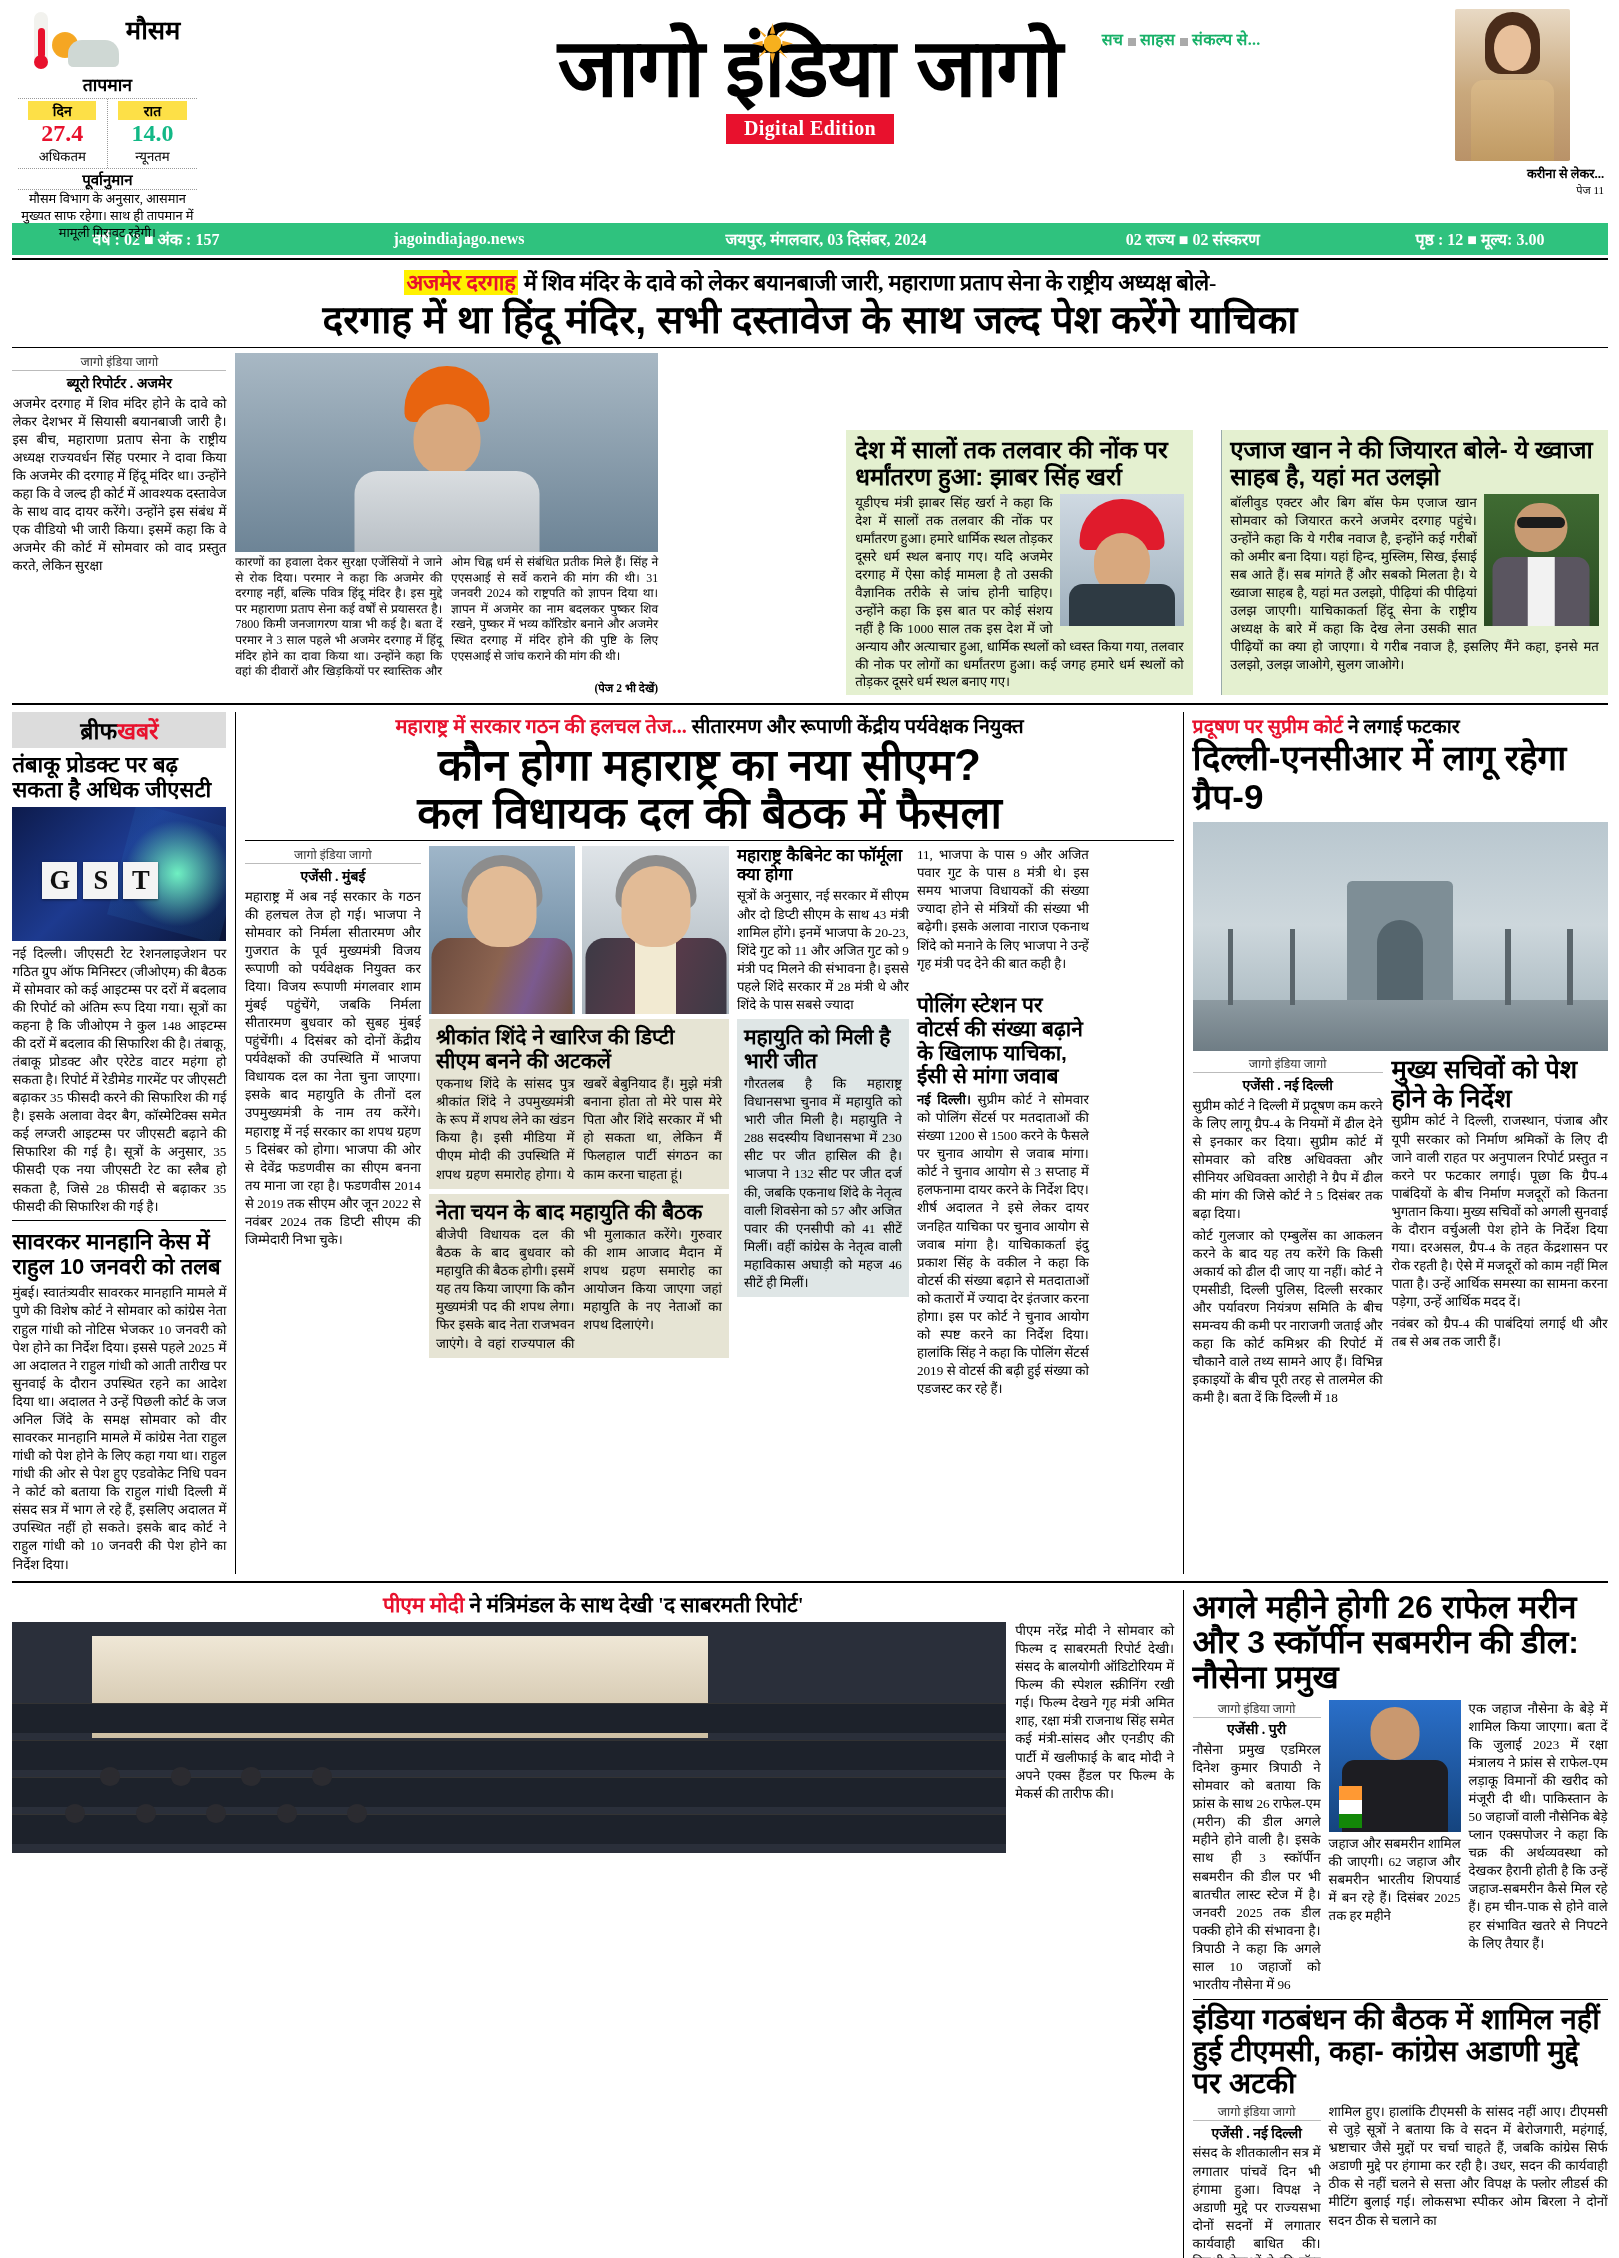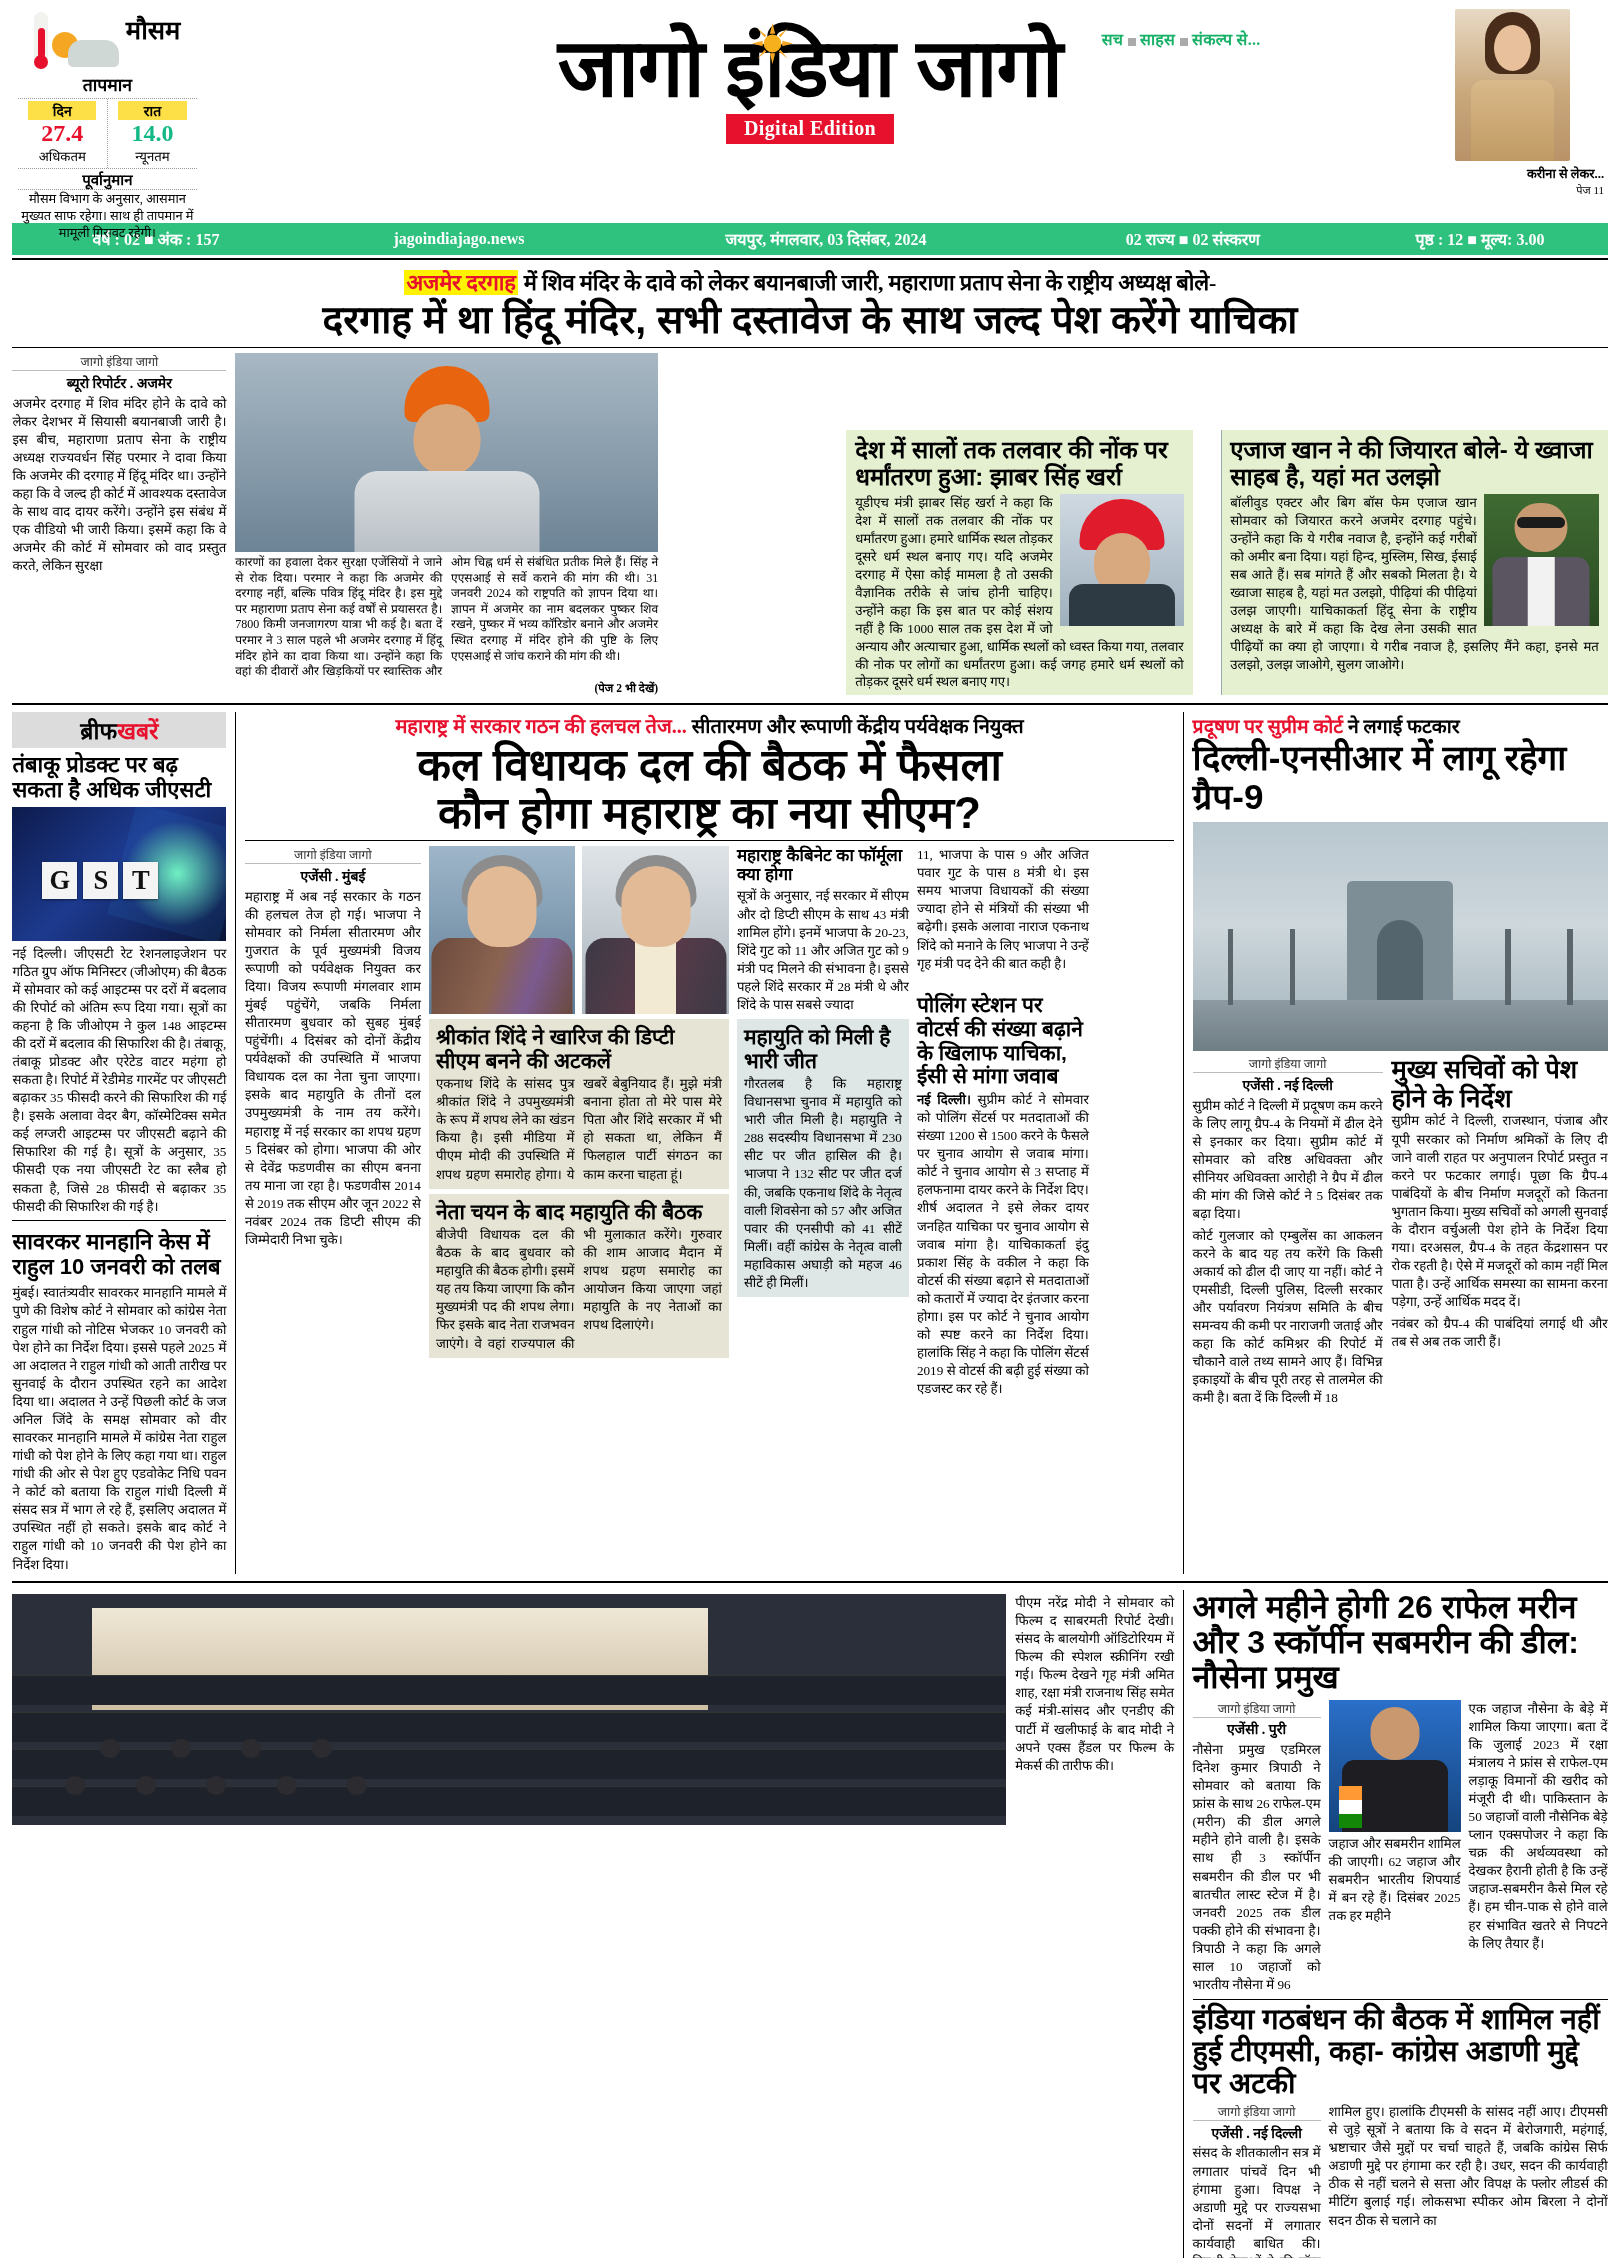"कल विधायक दल की बैठक" div.mh-head { order: before "कौन होगा महाराष्ट्र का नया" -> after "कौन होगा महाराष्ट्र का नया" }
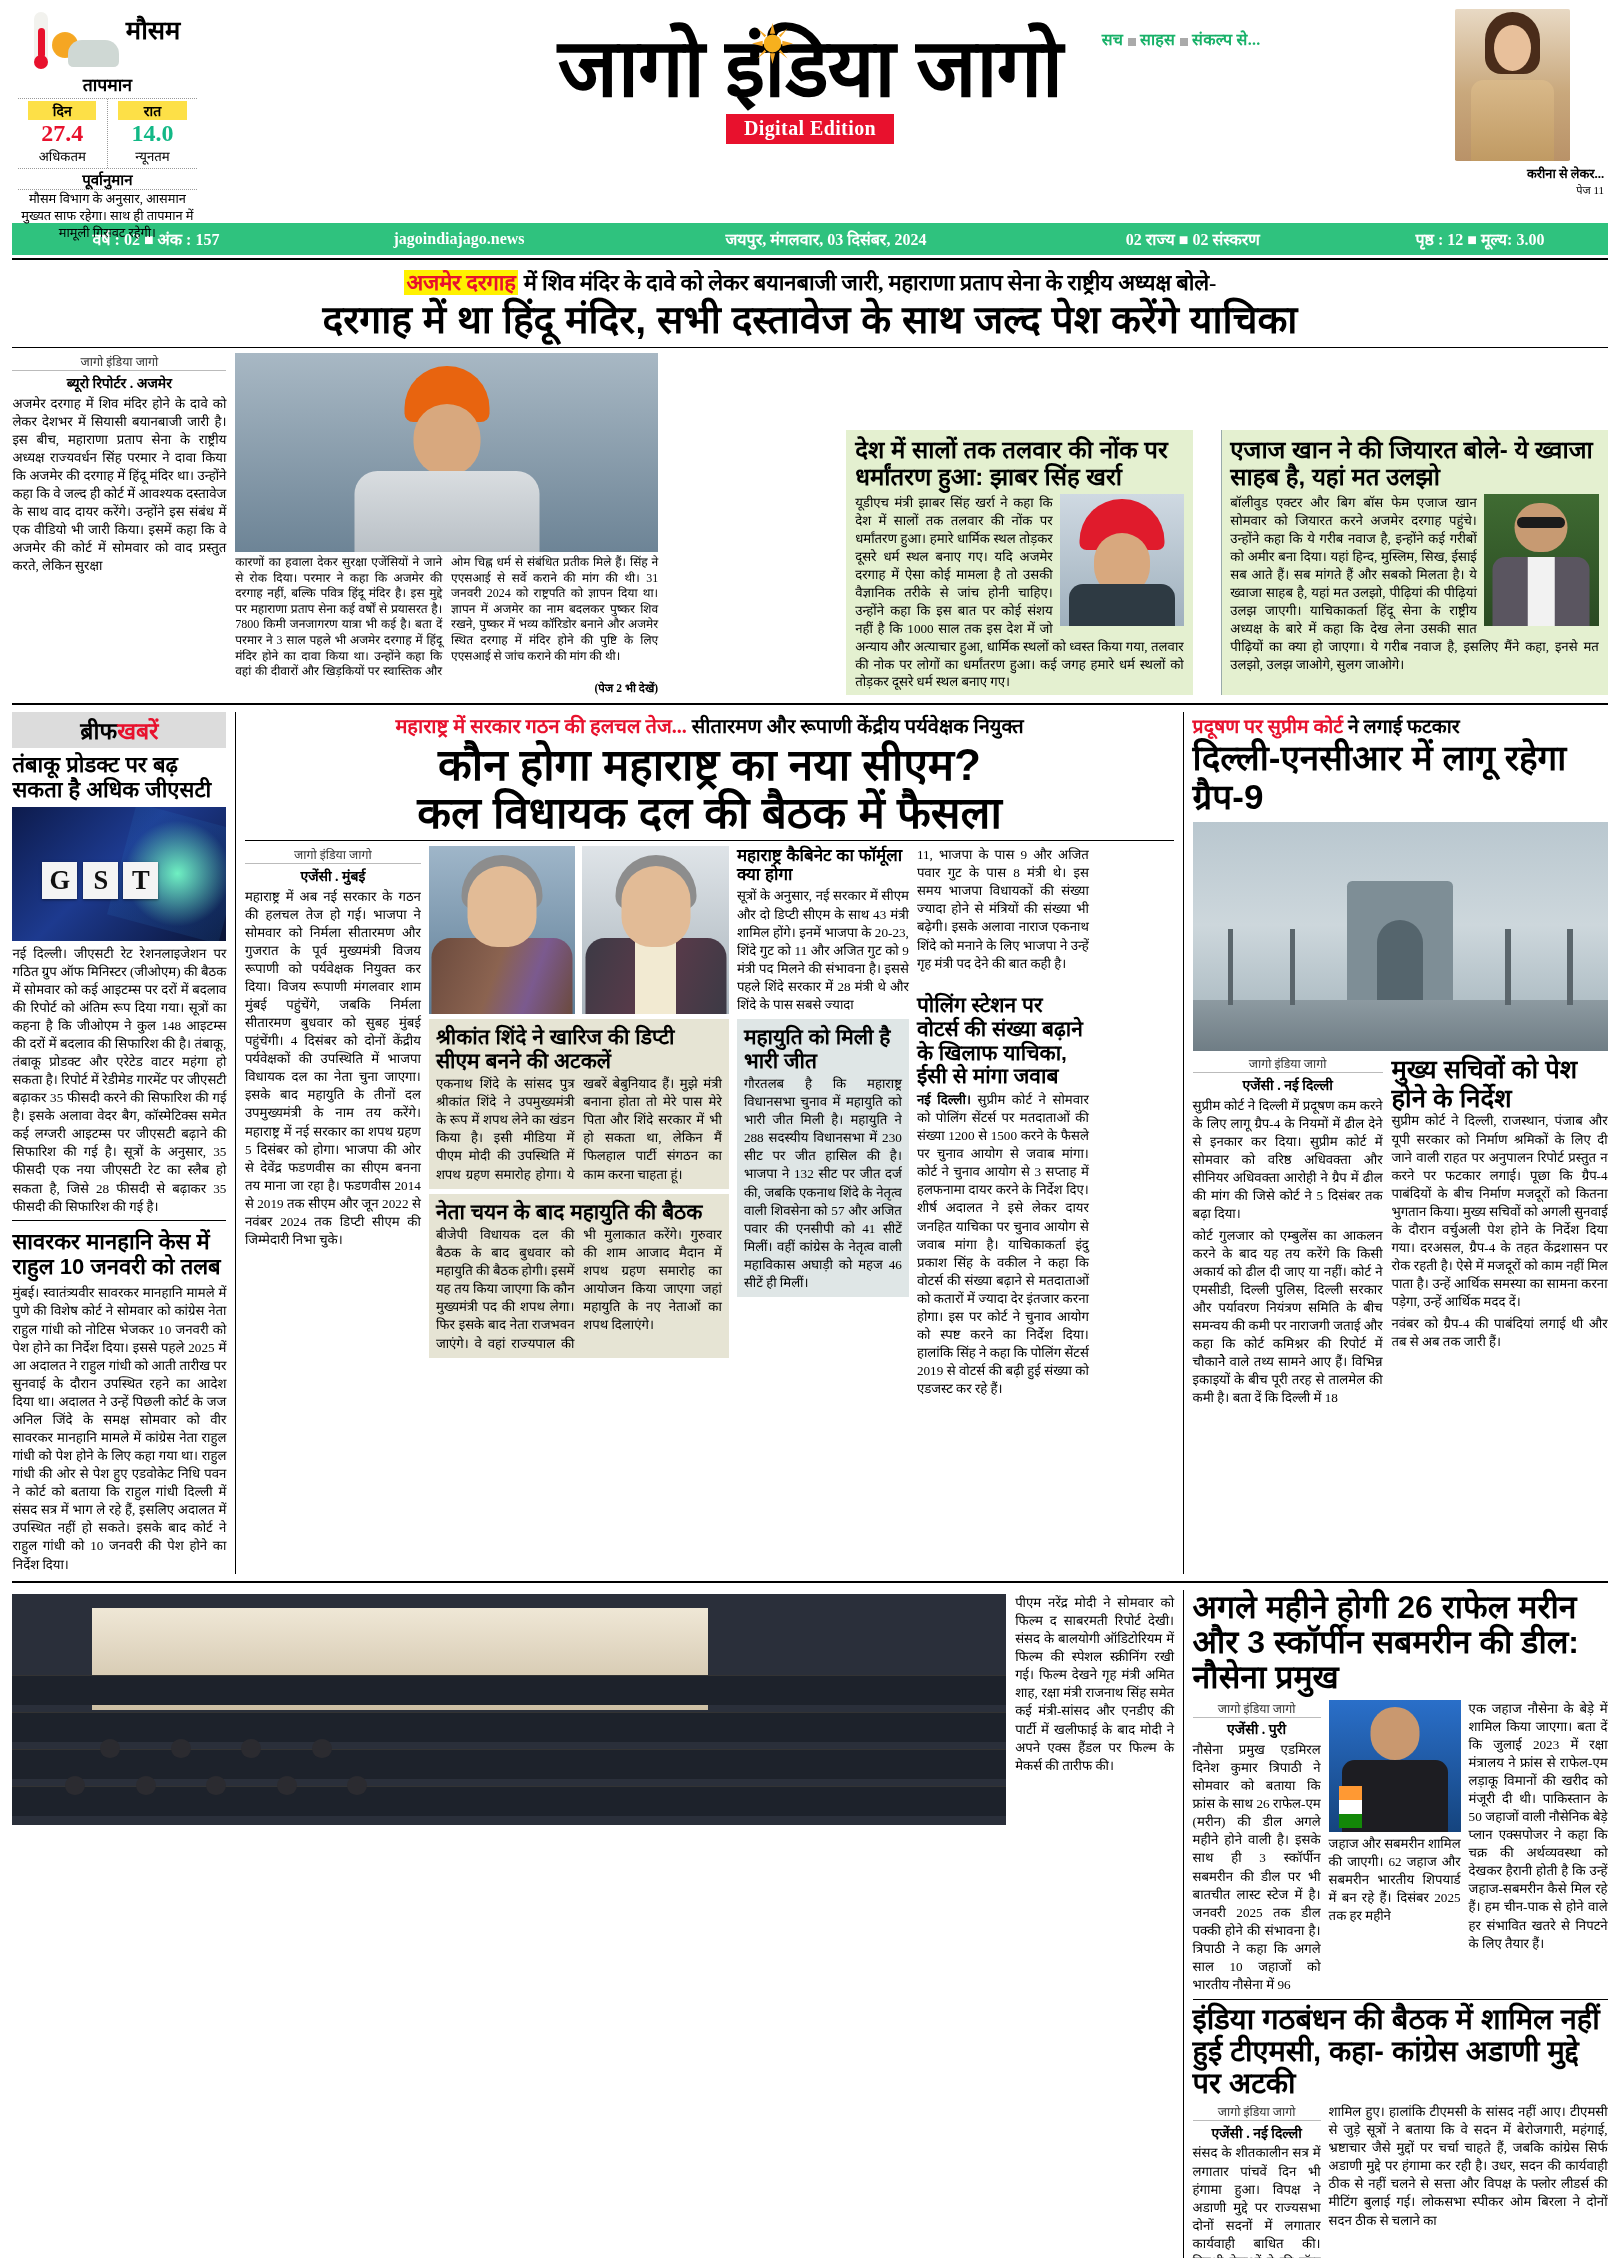"पीएम मोदी ने मंत्रिमंडल के" div.modi-kicker { html: none -> <div> <span>पीएम मोदी</span><span> ने मंत्रिमंडल के साथ देखी 'द साबरमती रिपोर्ट'</span> </div> }
